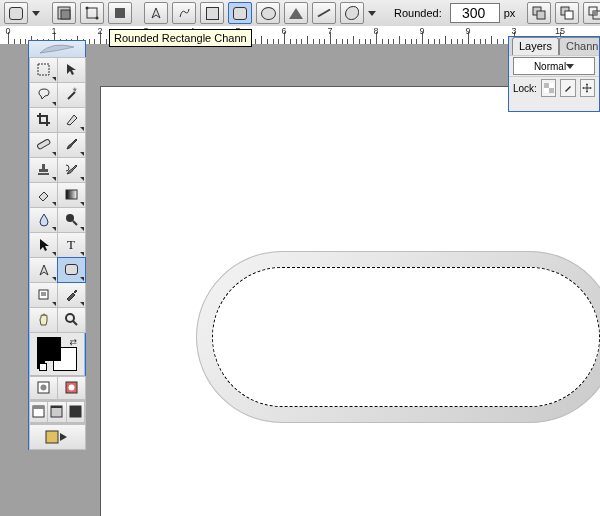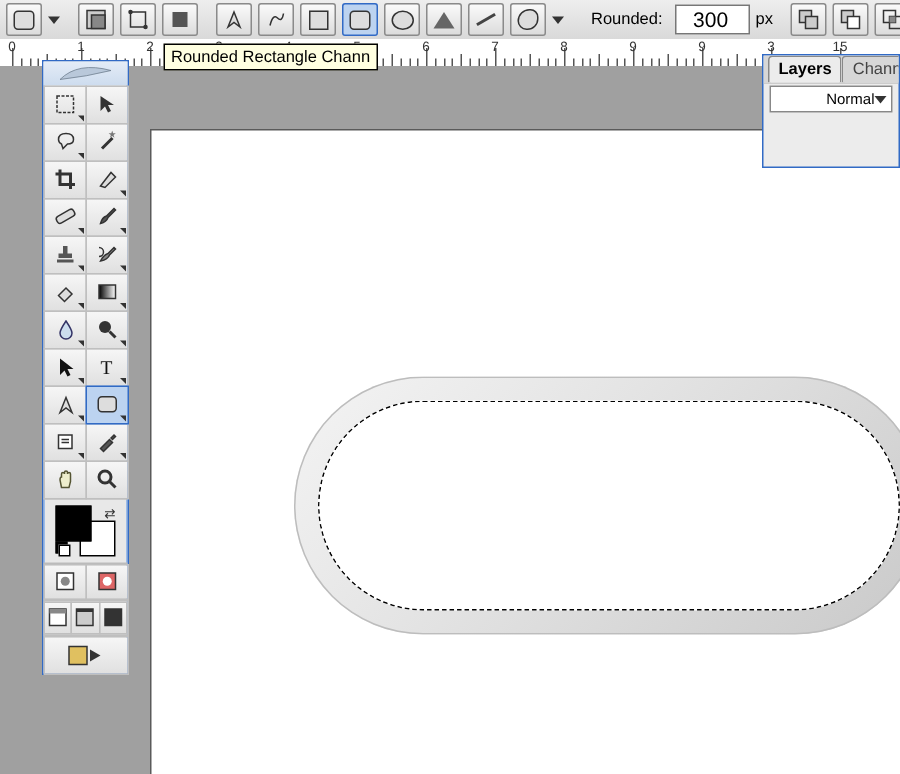"Layers" .ptab { font-weight: bold -> normal }
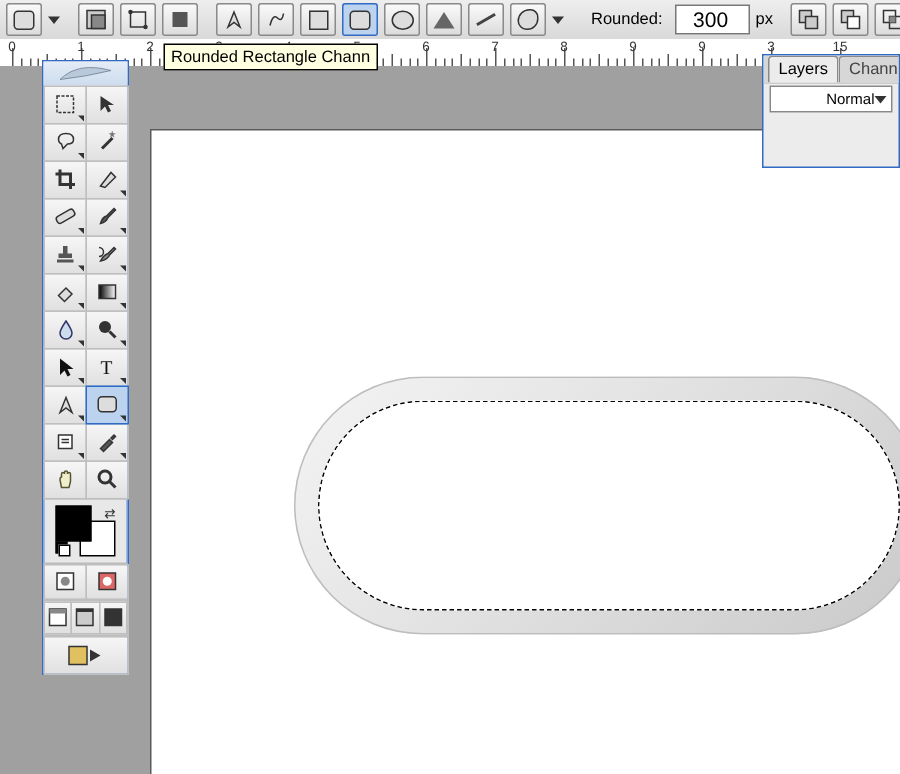"Normal" .combo { justify-content: flex-end -> center }
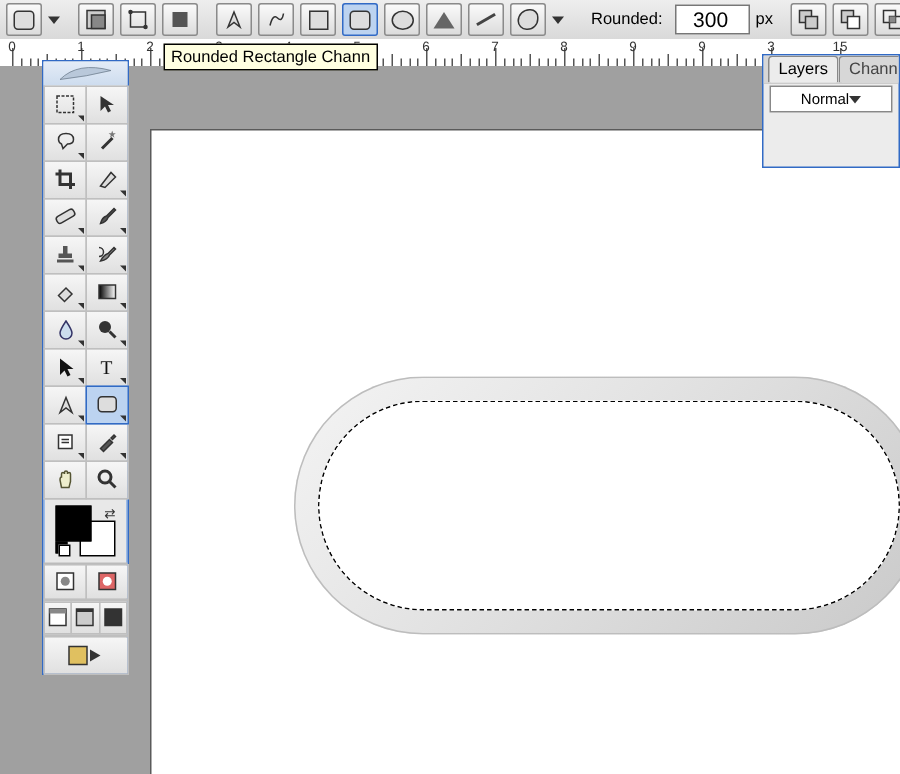"Lock:" div.lock-row { html: none -> <div> <span>Lock:</span> <div> <svg> <rect></rect> <rect></rect> <rect></rect> </svg> </div> <div> <svg> <path></path> </svg> </div> <div> <svg> <path></path> <path></path> </svg> </div> </div> }
